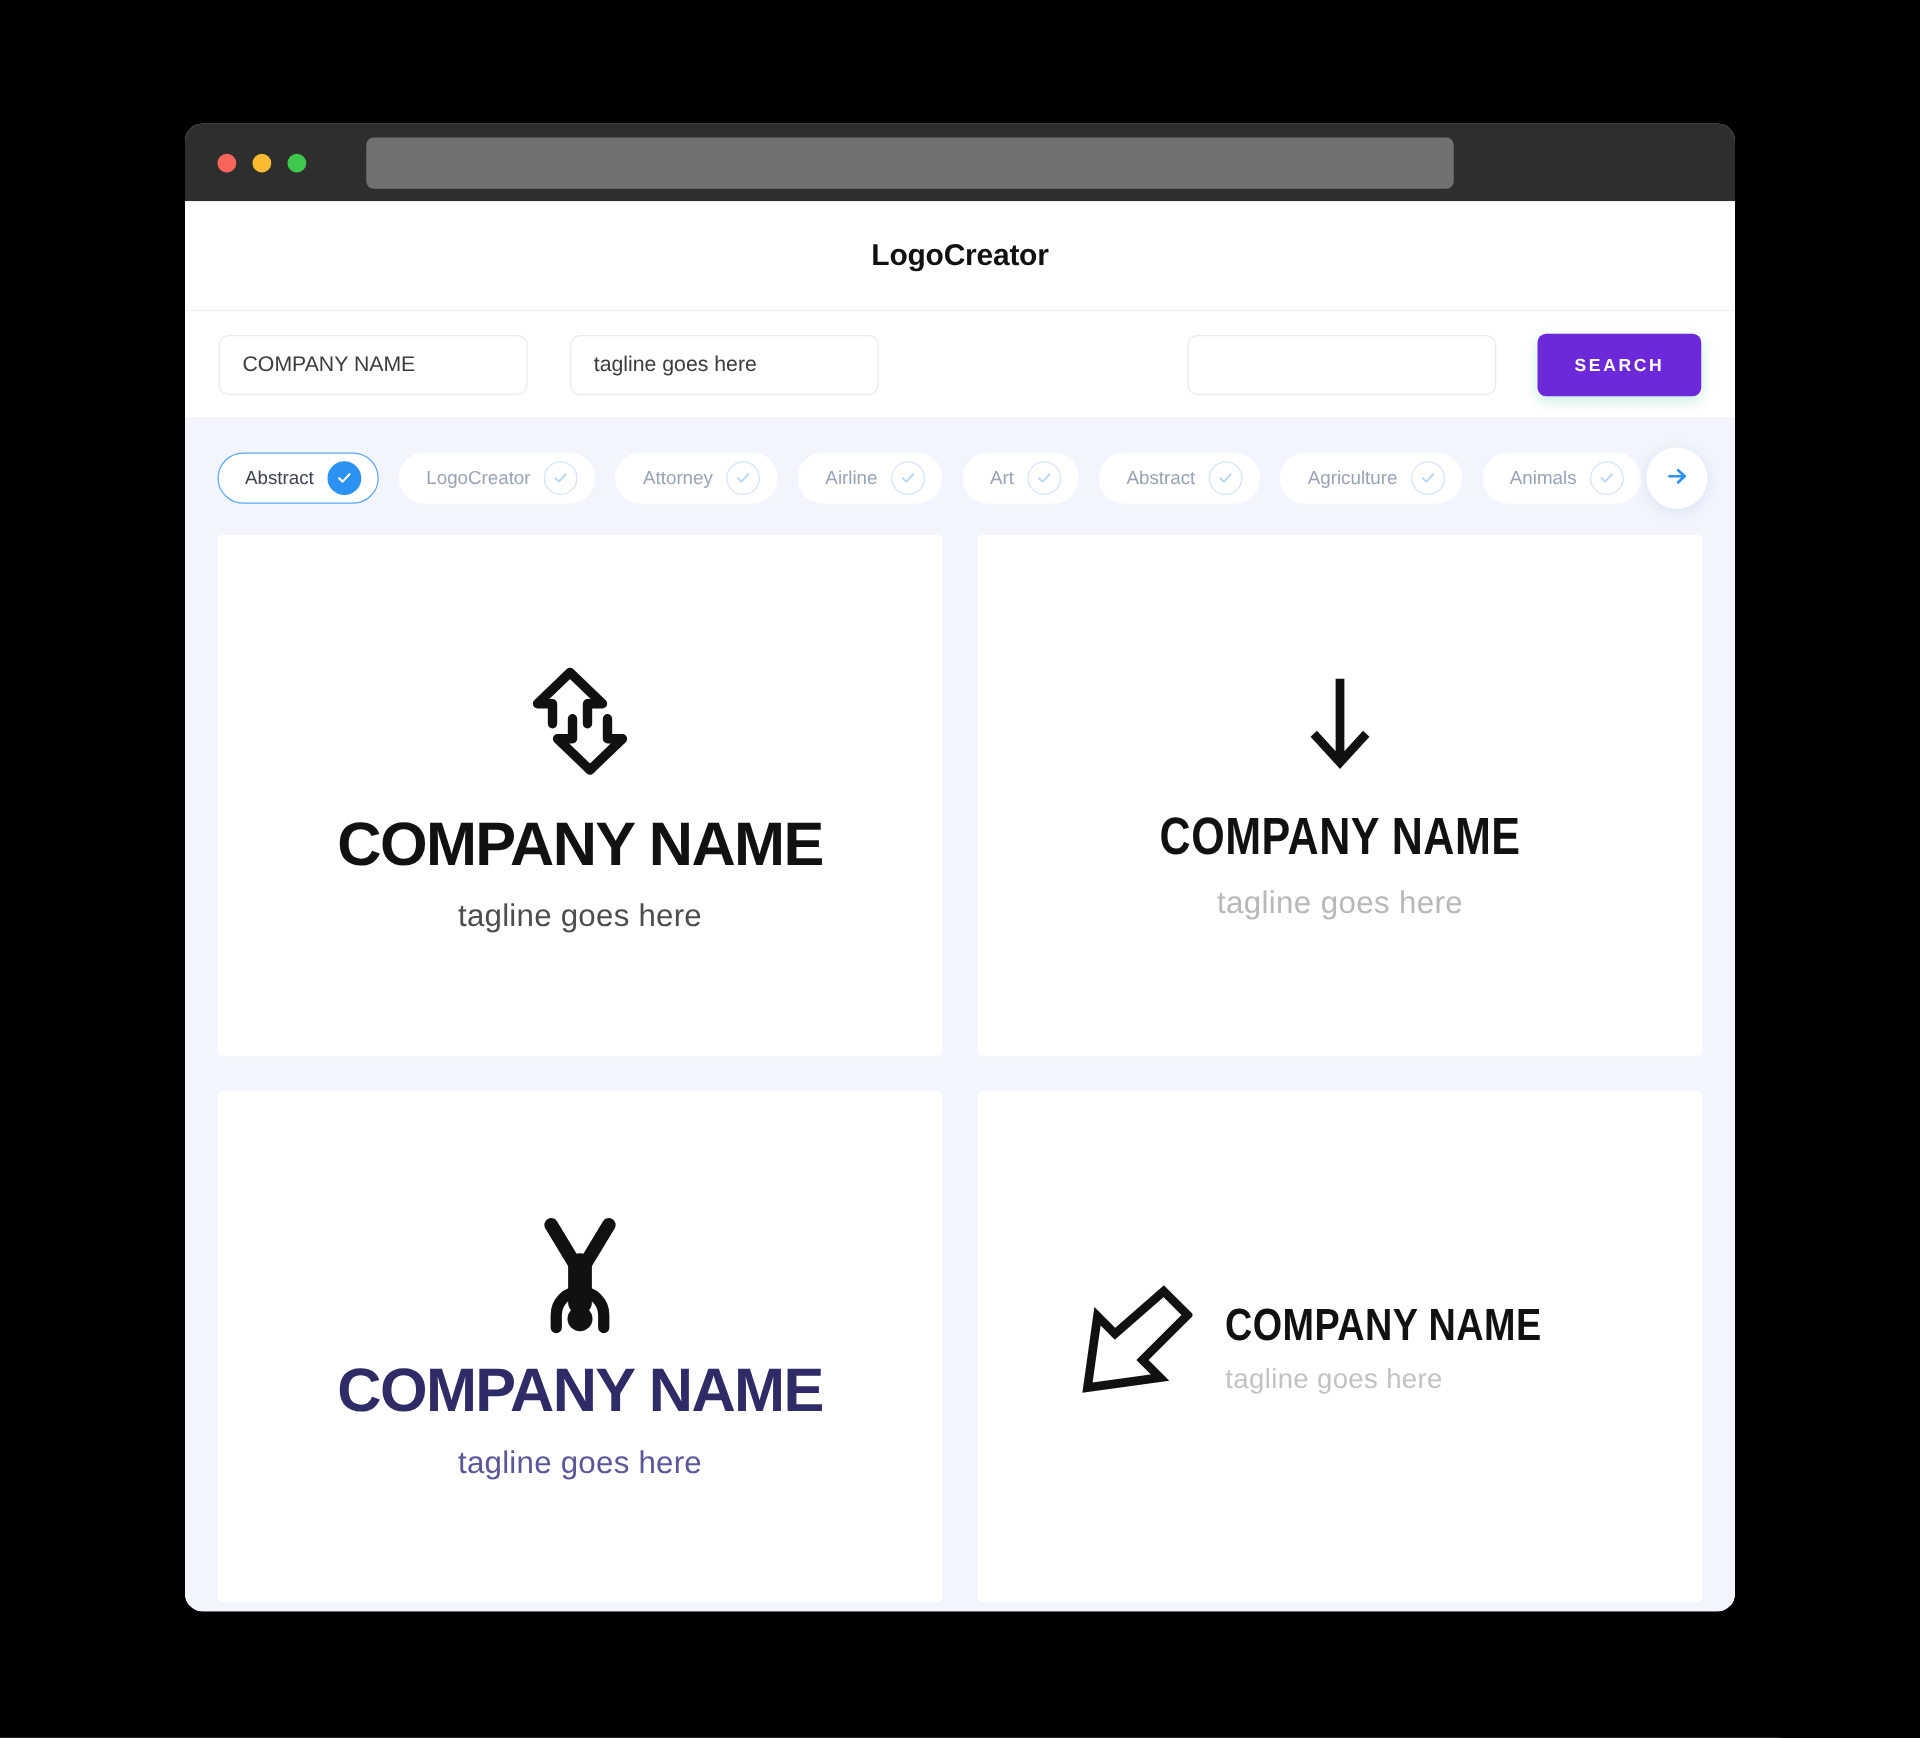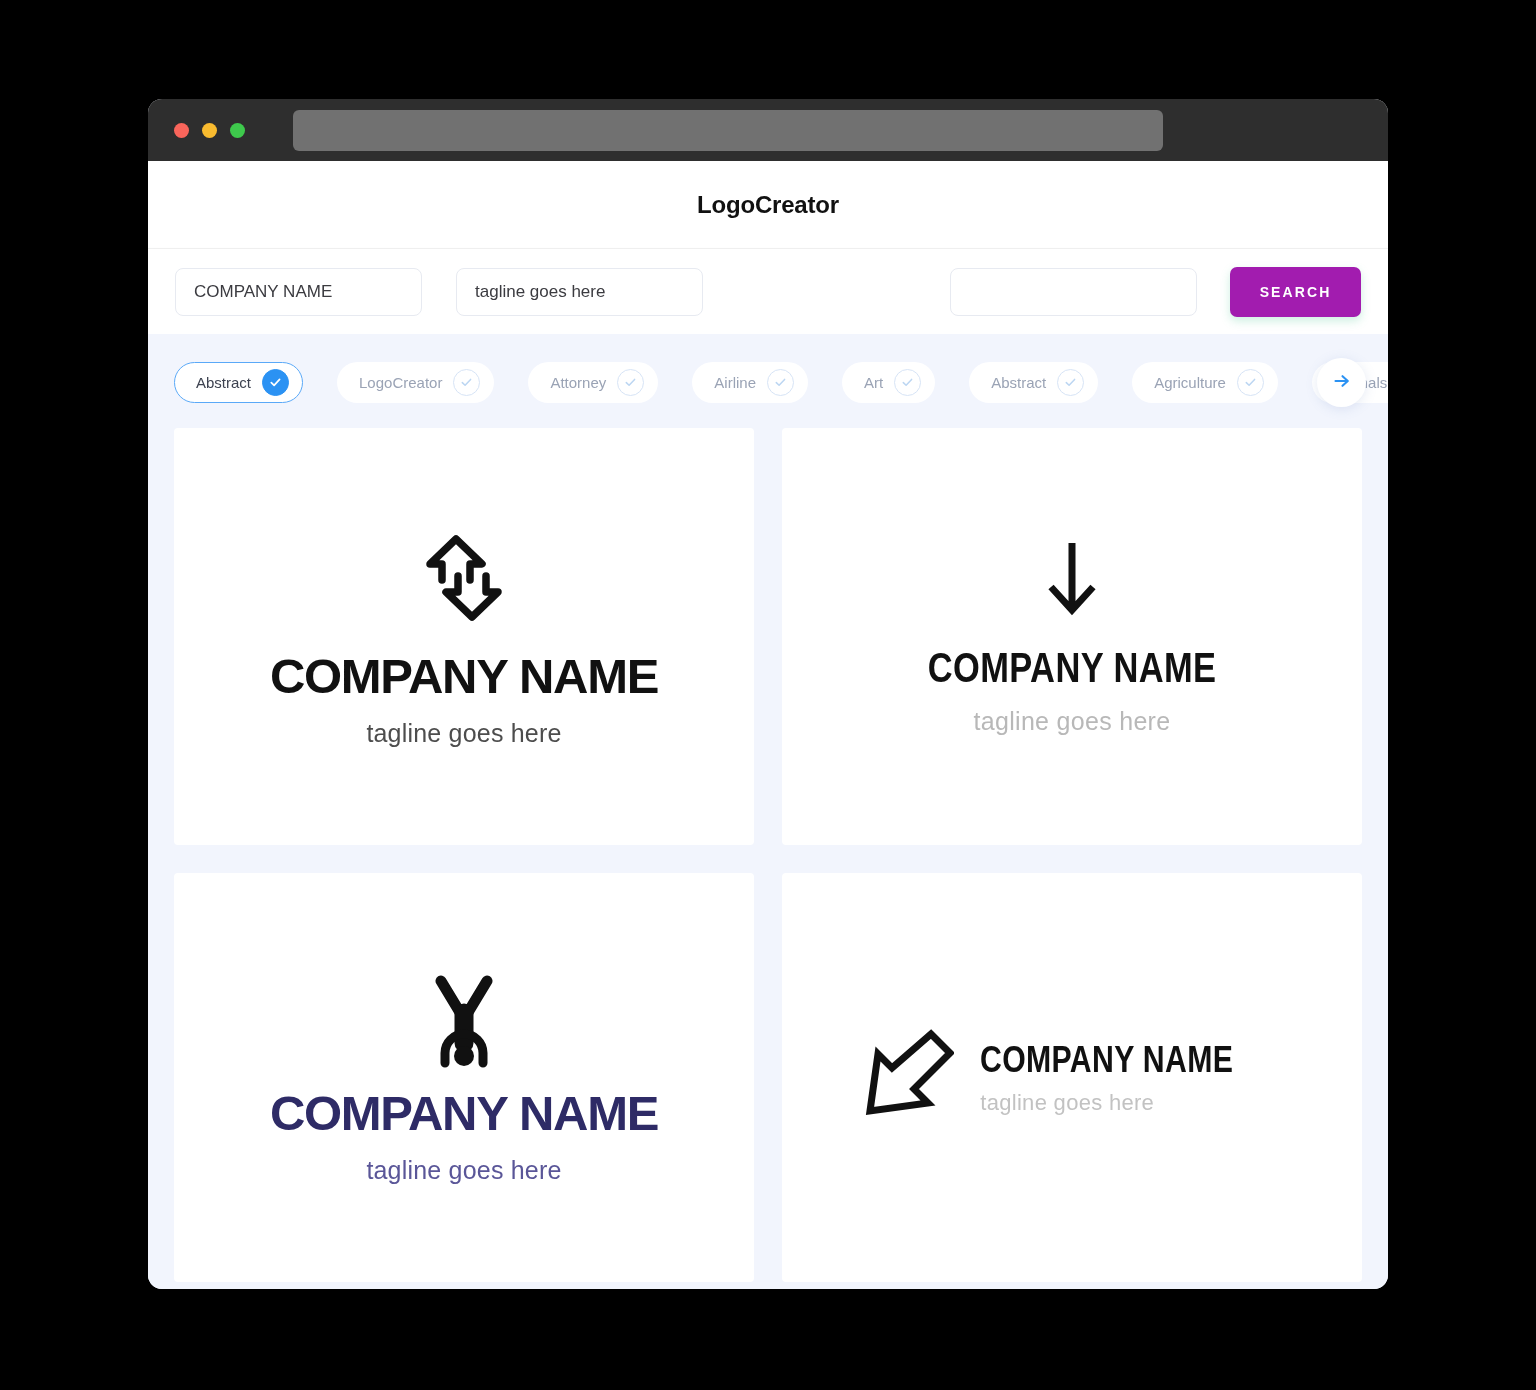"SEARCH" .search-btn { background: #a21caf -> #6d28d9 }
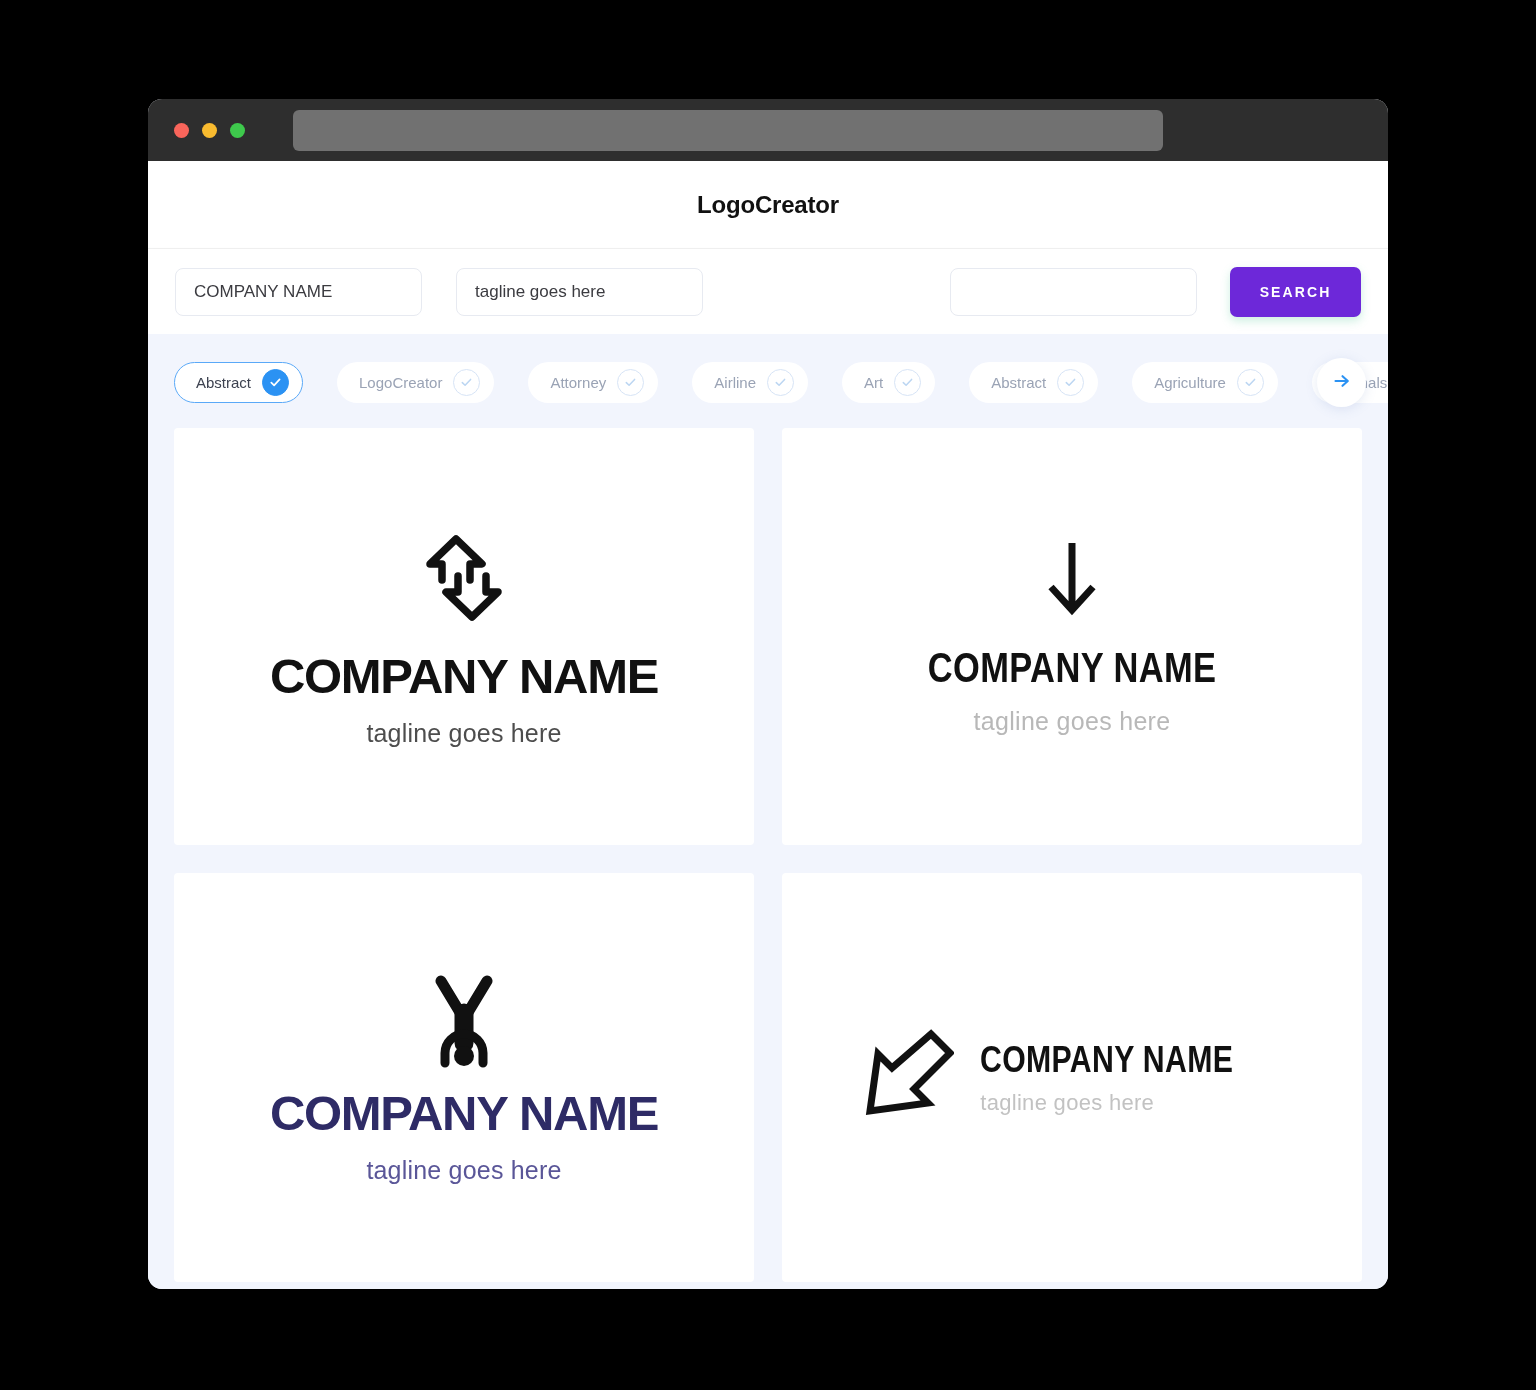"Abstract" .chips { gap: 34px -> 16px }
